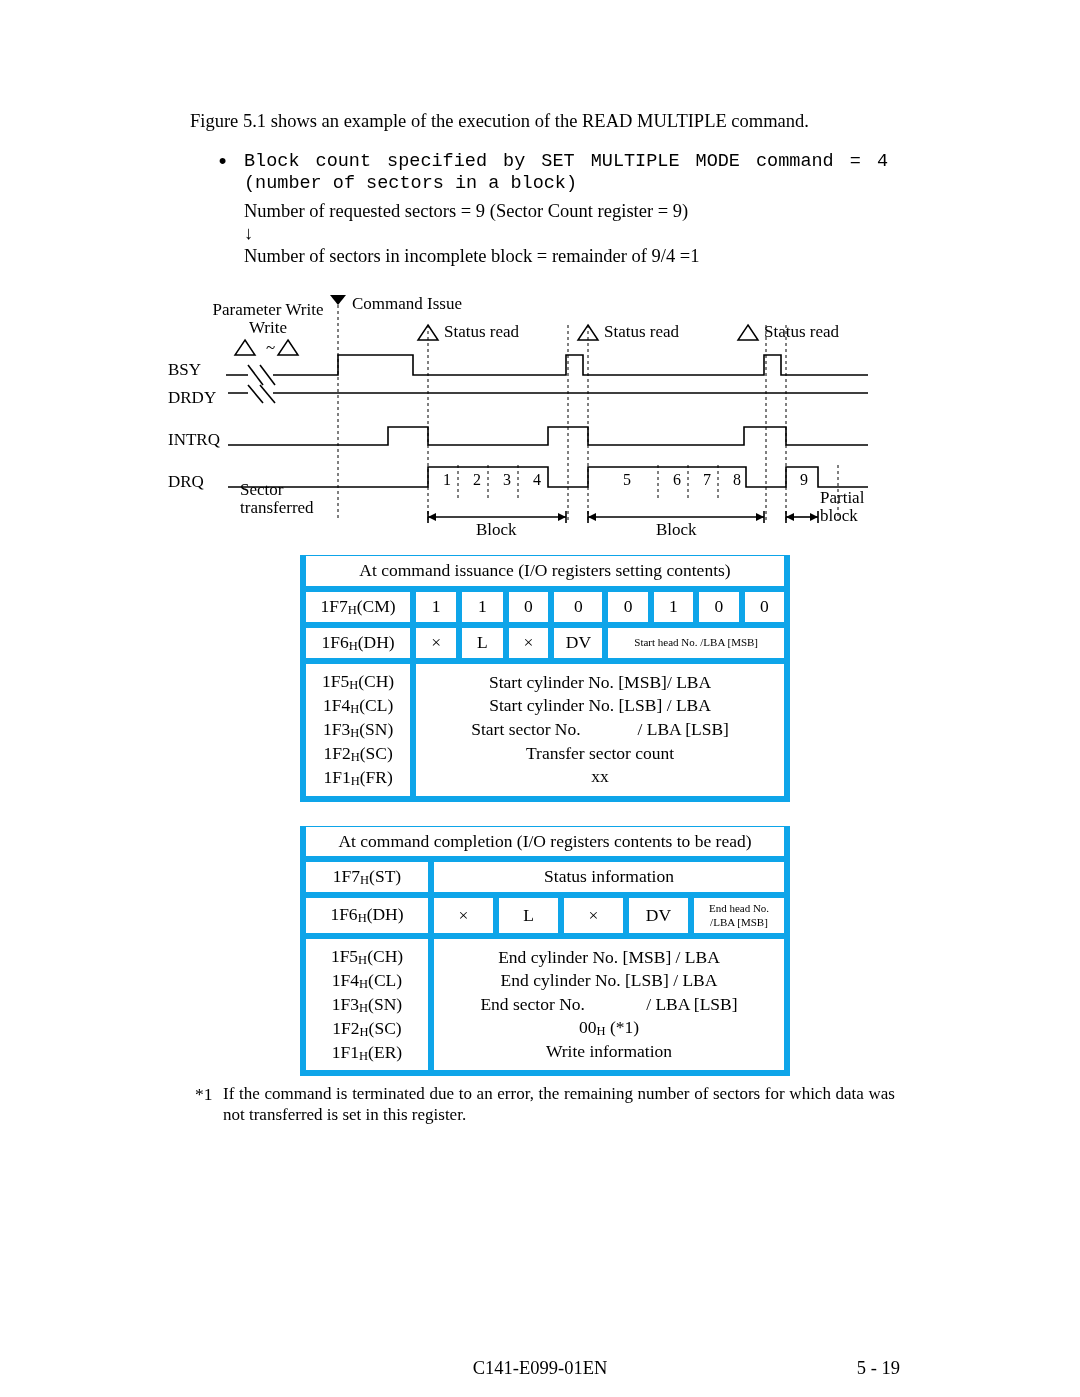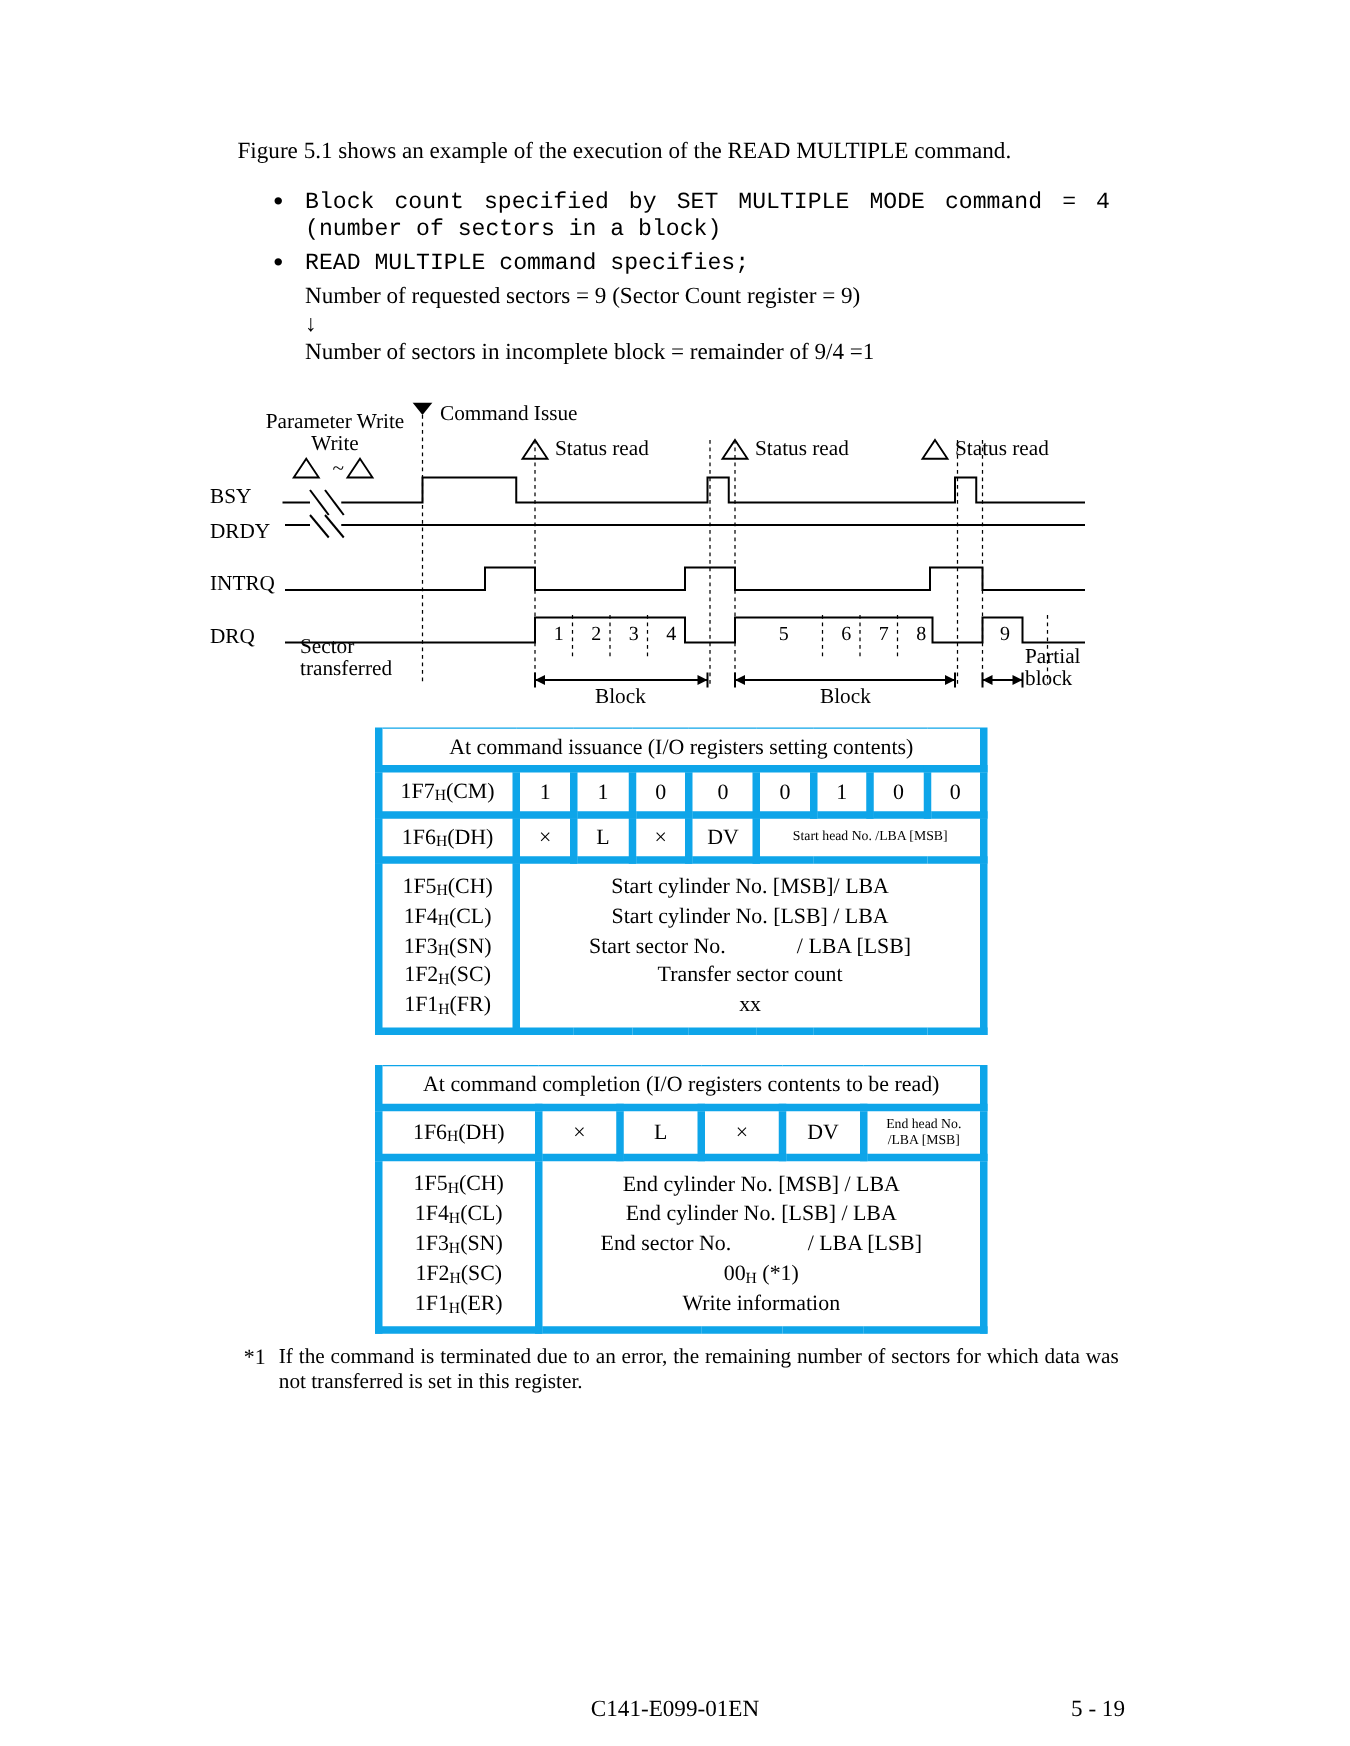"READ MULTIPLE command specifies;" li { html: <li><span>READ MULTIPLE command specifies;</span></li> -> none }
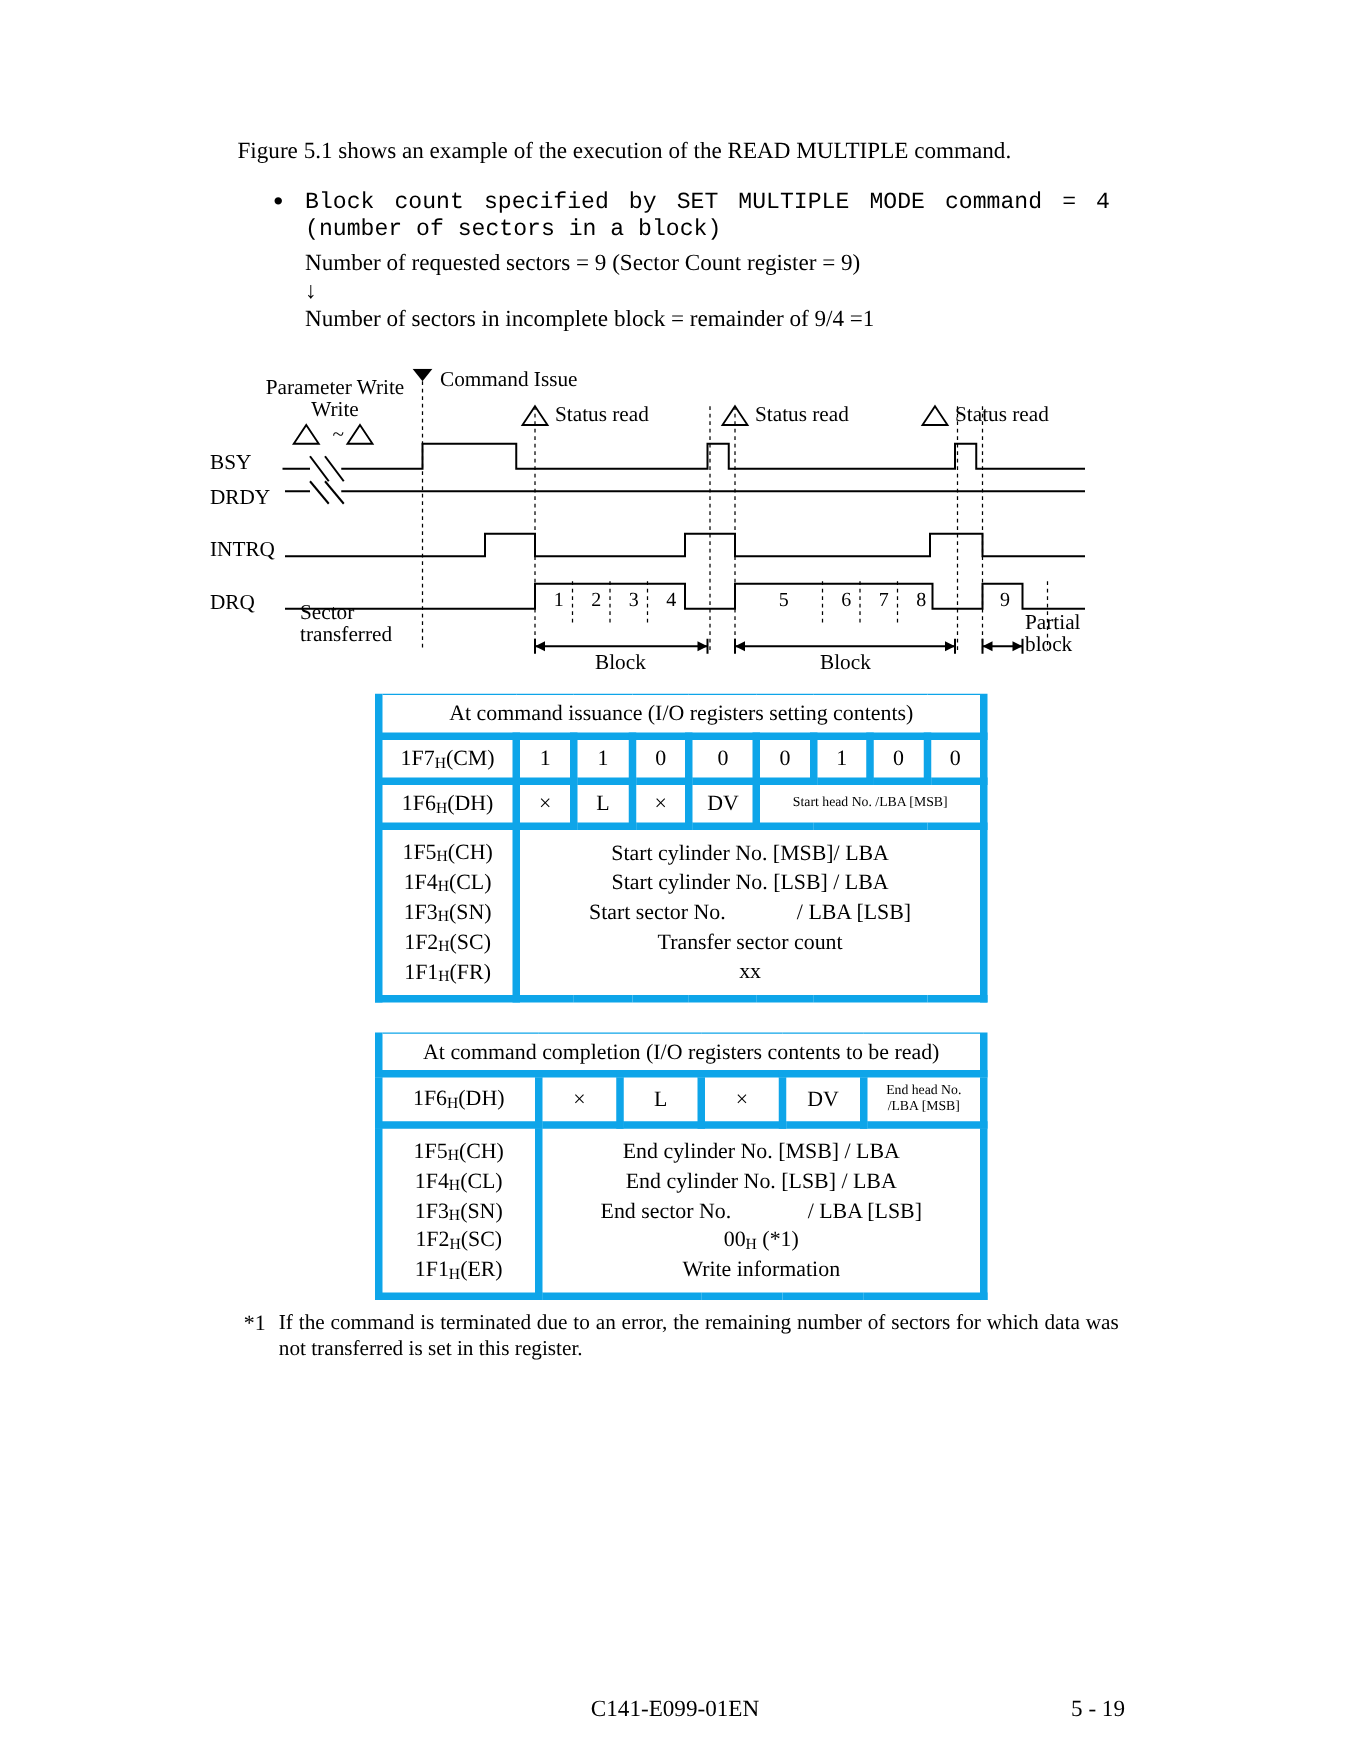"1F7H(ST)" tr { html: none -> <tr> <td><span>1F7</span><sub>H</sub><span>(ST)</span></td> <td>Status information</td> </tr> }
